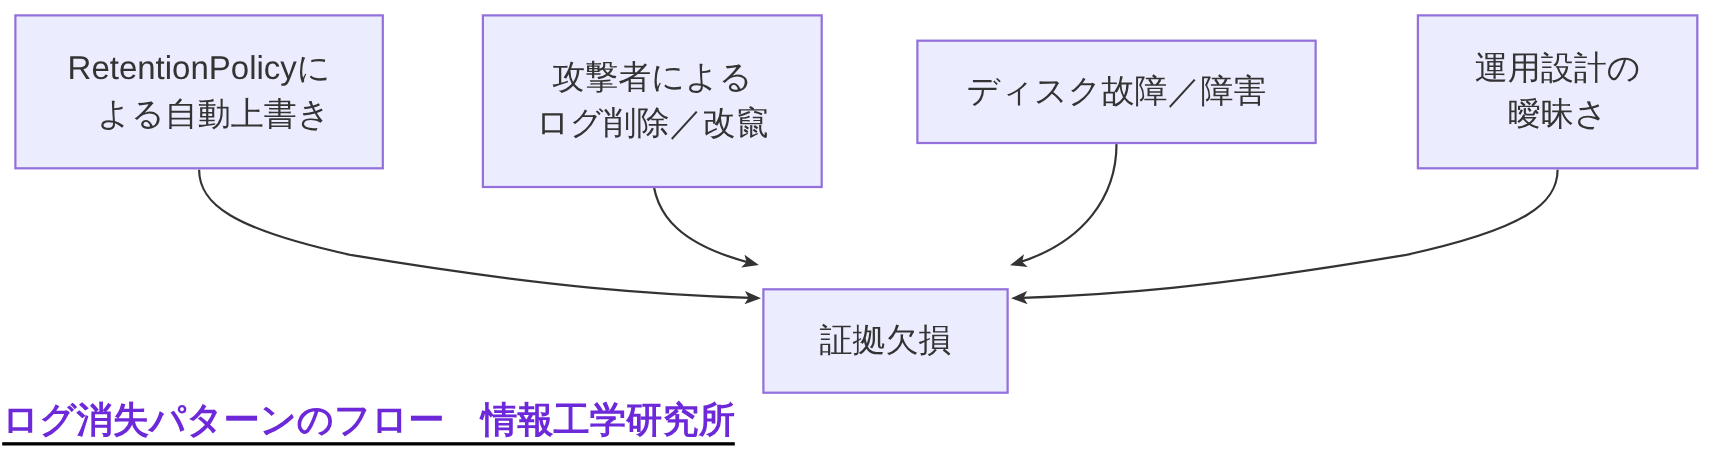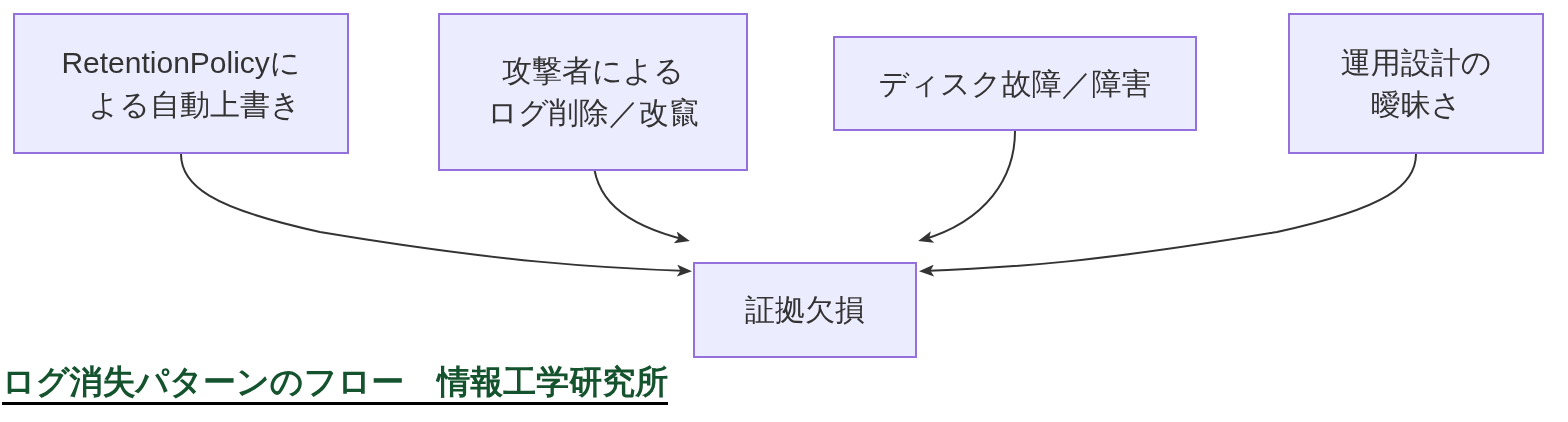"ログ消失パターンのフロー 情報工学研究所" .caption { color: #14532d -> #6d28d9 }
